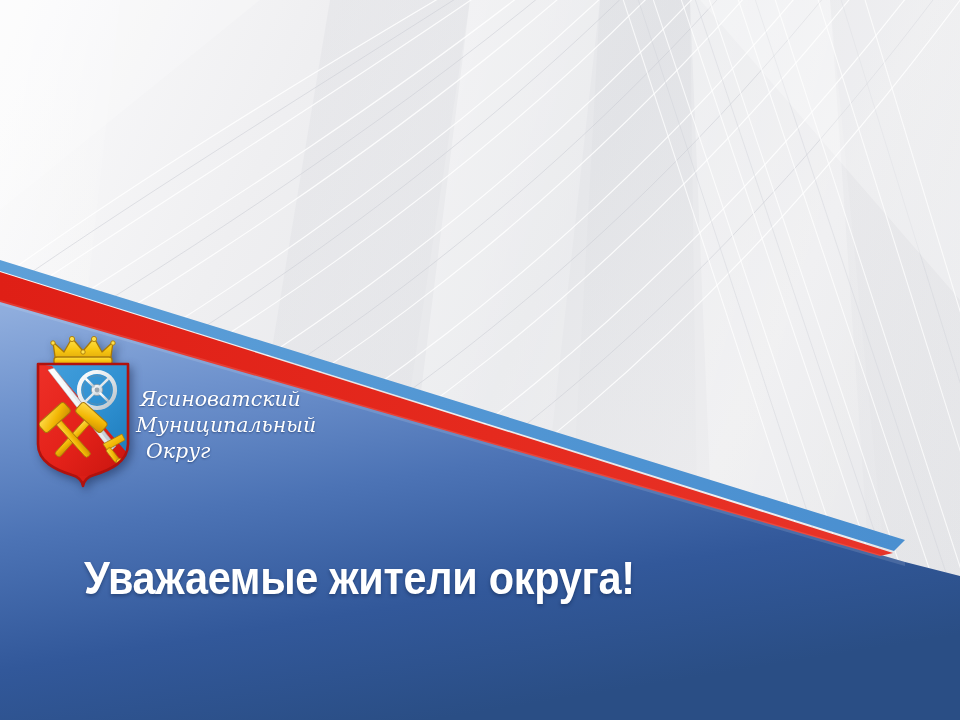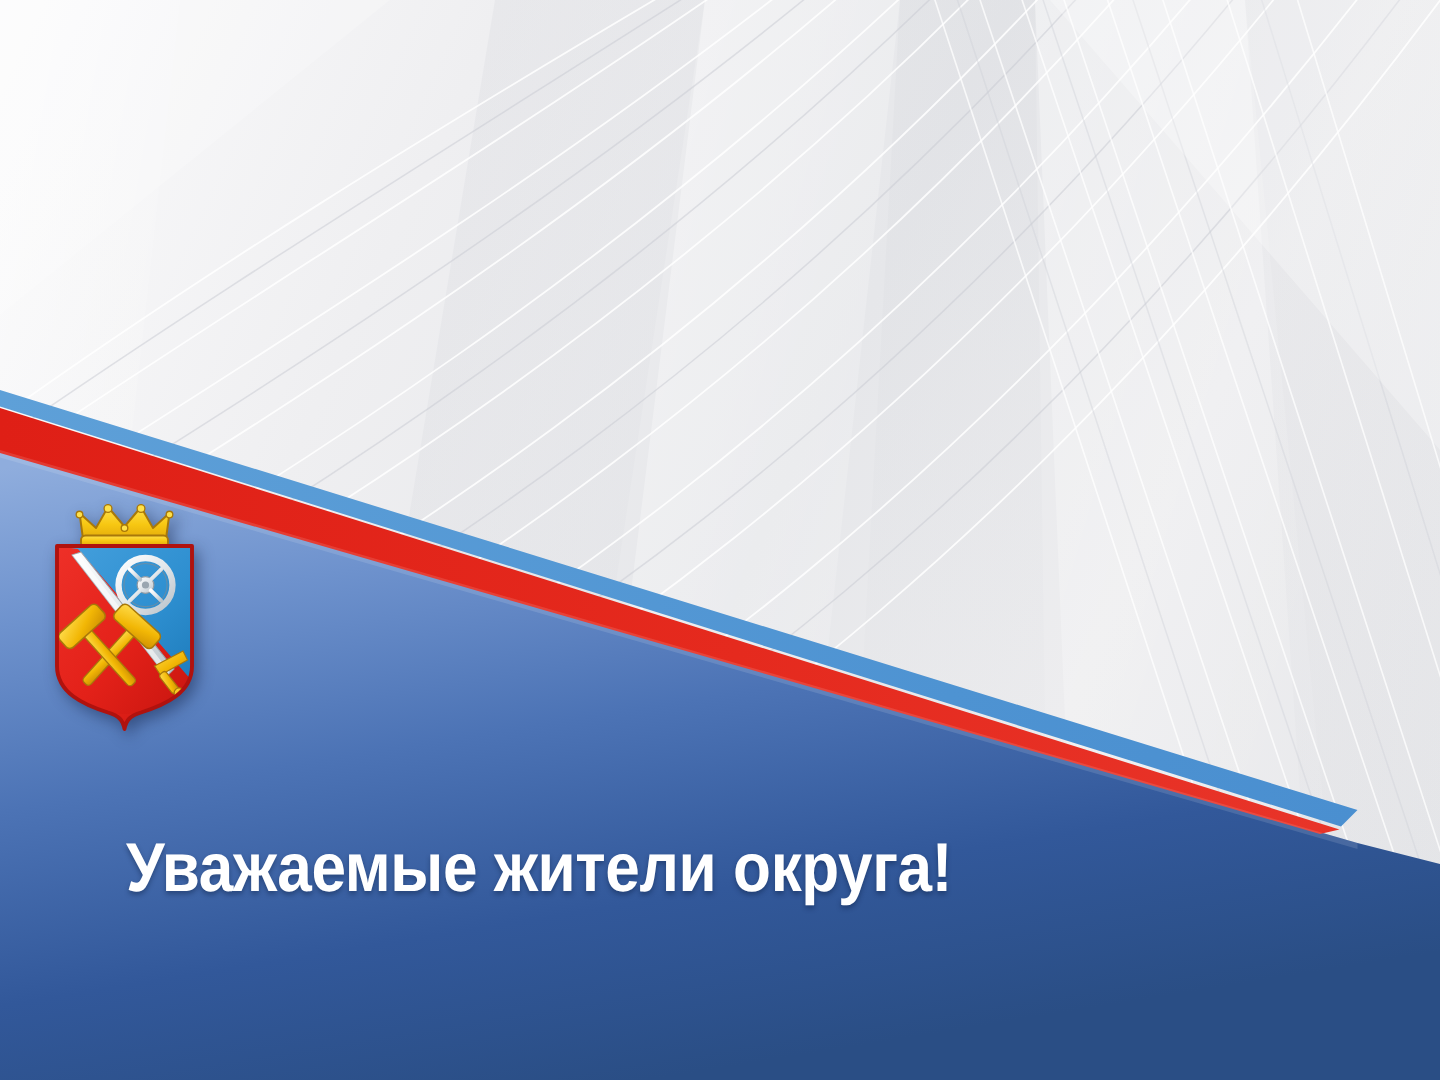"Ясиноватский" div.emblem-text { html: none -> <div> <span>Ясиноватский</span> <span>Муниципальный</span> <span>Округ</span> </div> }
